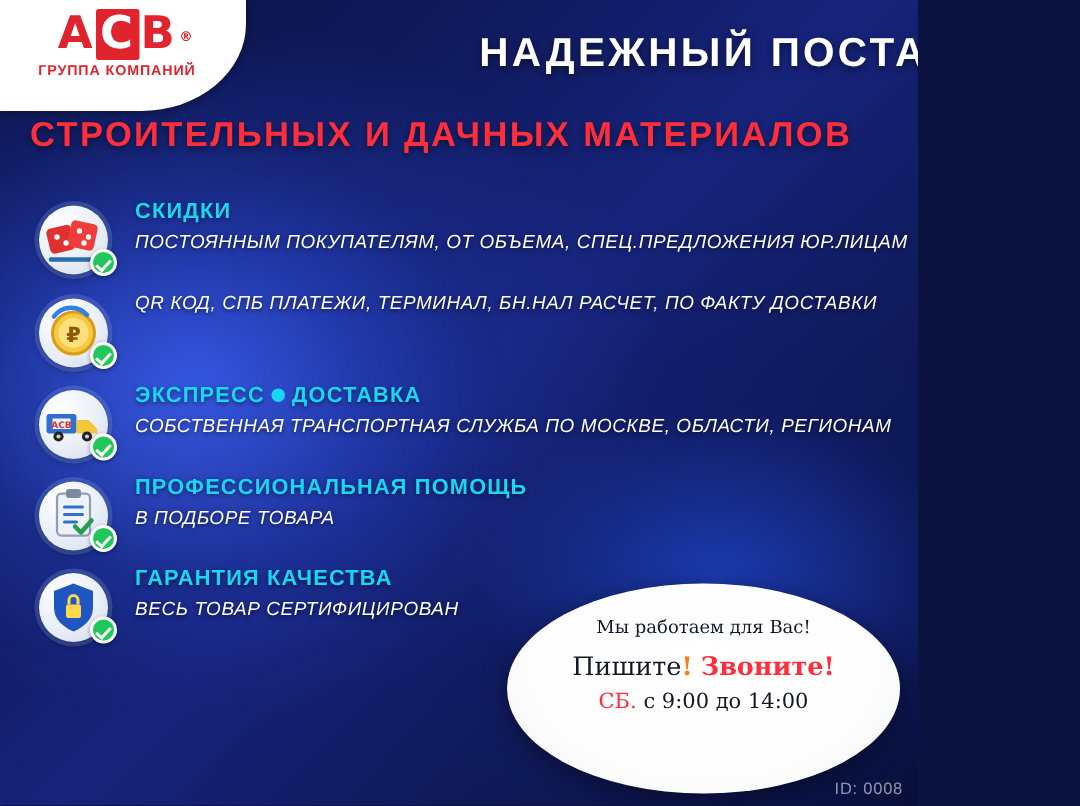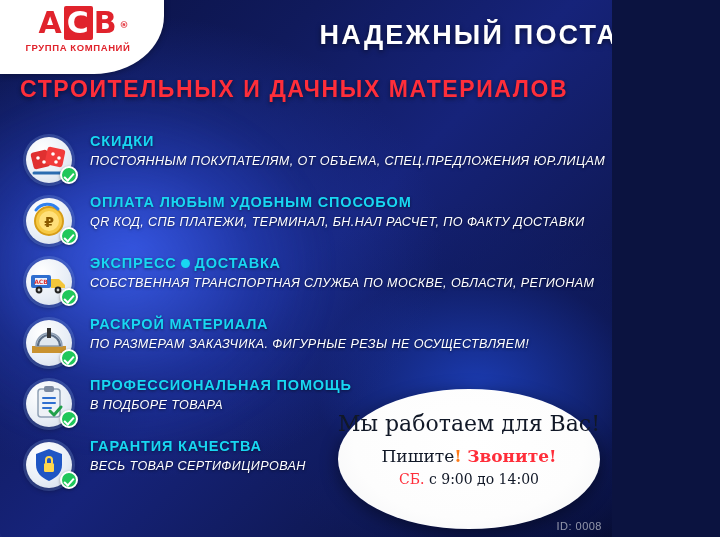"ОПЛАТА ЛЮБЫМ УДОБНЫМ СПОСОБОМ" div.f-head { html: <div><span>ОПЛАТА ЛЮБЫМ УДОБНЫМ СПОСОБОМ</span></div> -> none }
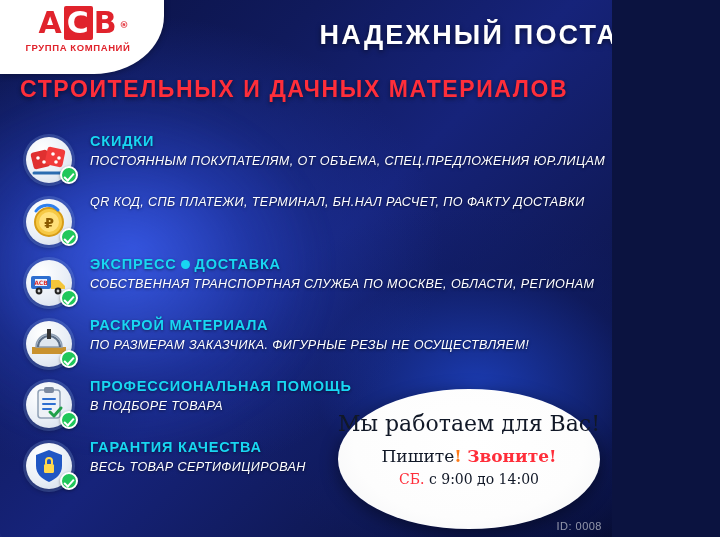"РАСКРОЙ МАТЕРИАЛА" div.feature { html: <div> <div> <svg> <rect></rect> <path></path> <path></path> <rect></rect> </svg> </div> <div></div> <div><span>РАСКРОЙ МАТЕРИАЛА</span></div> <div>ПО РАЗМЕРАМ ЗАКАЗЧИКА. ФИГУРНЫЕ РЕЗЫ НЕ ОСУЩЕСТВЛЯЕМ!</div> </div> -> none }
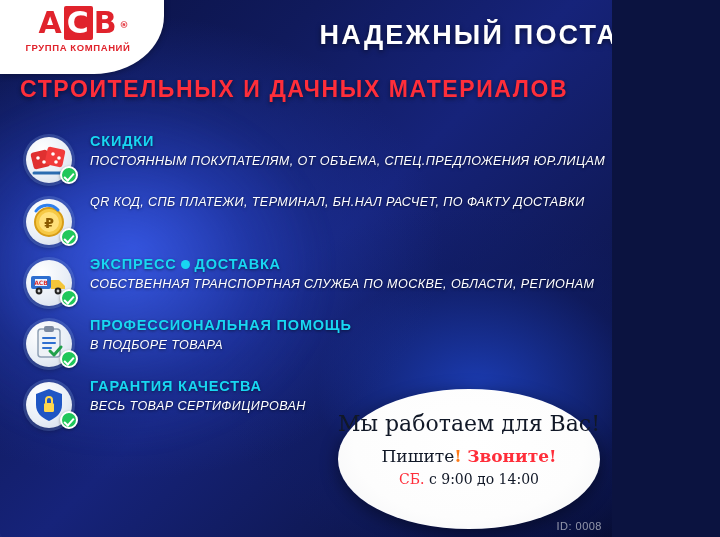"Мы работаем для Вас!" .contact-l1 { font-size: 22px -> 12px }
